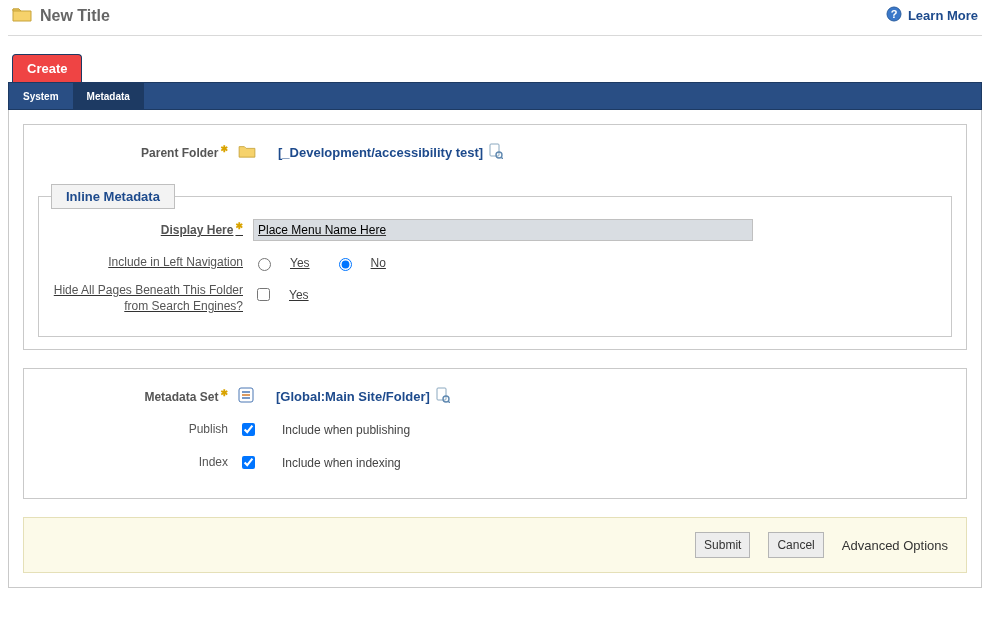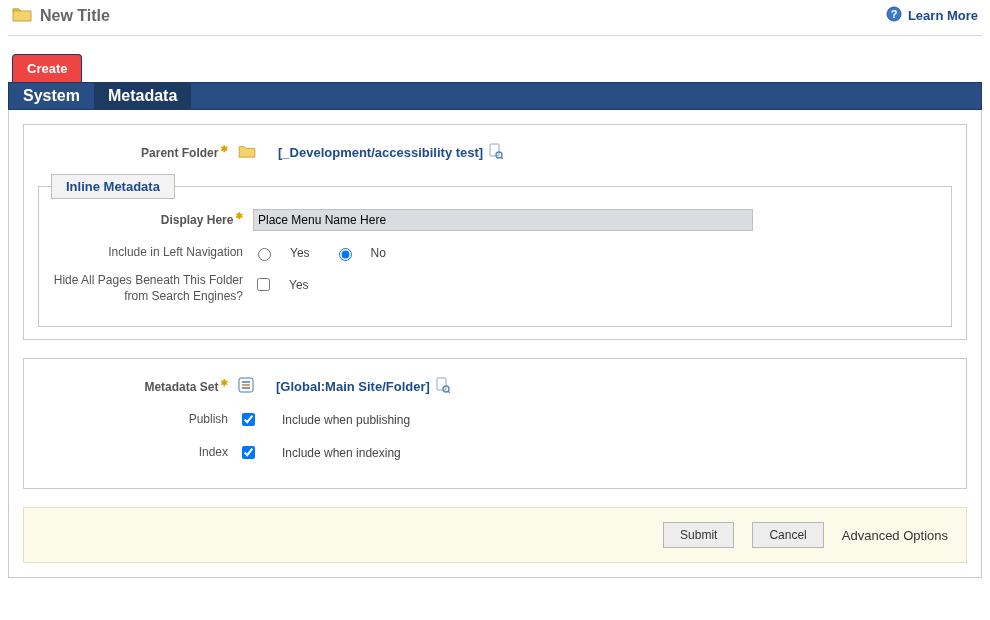"System" .subtab { font-size: 16px -> 10px }
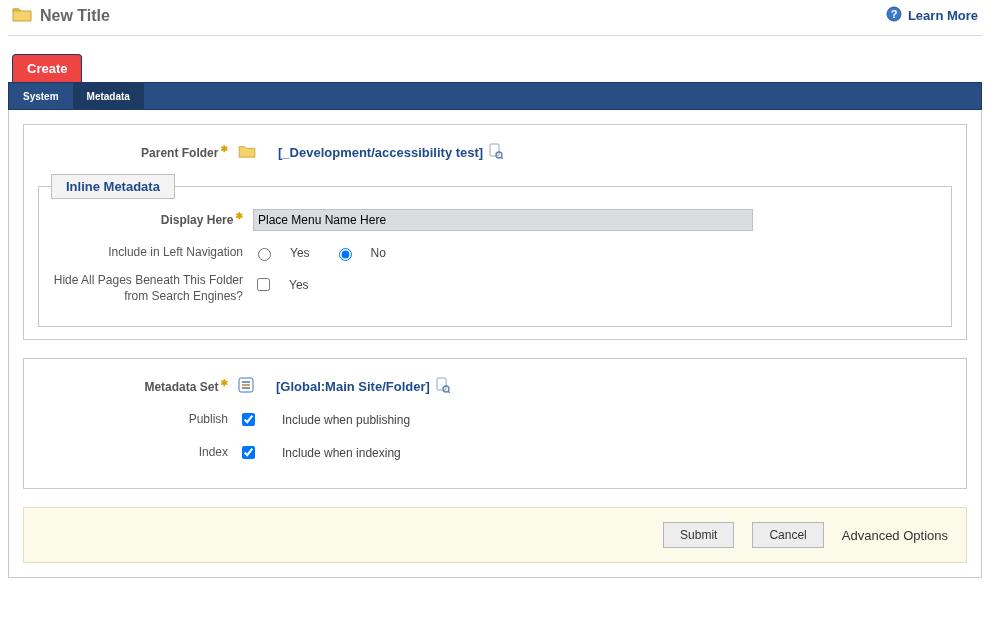"Inline Metadata" .fieldset-wrap { margin-top: 24px -> 34px; text-decoration: none -> underline }
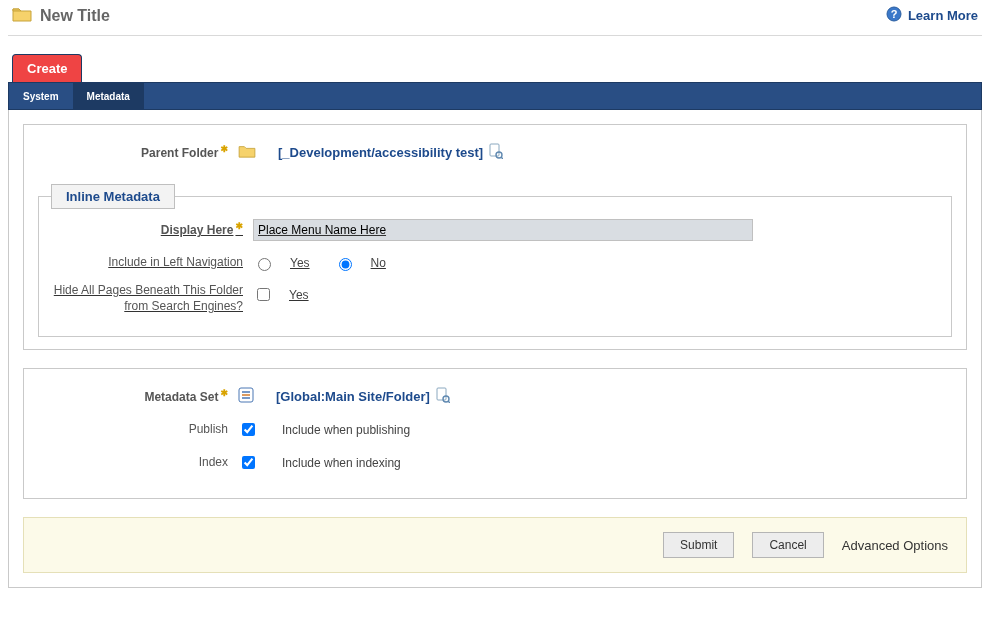"Submit" .btn { padding: 5px 16px -> 5px 8px }
